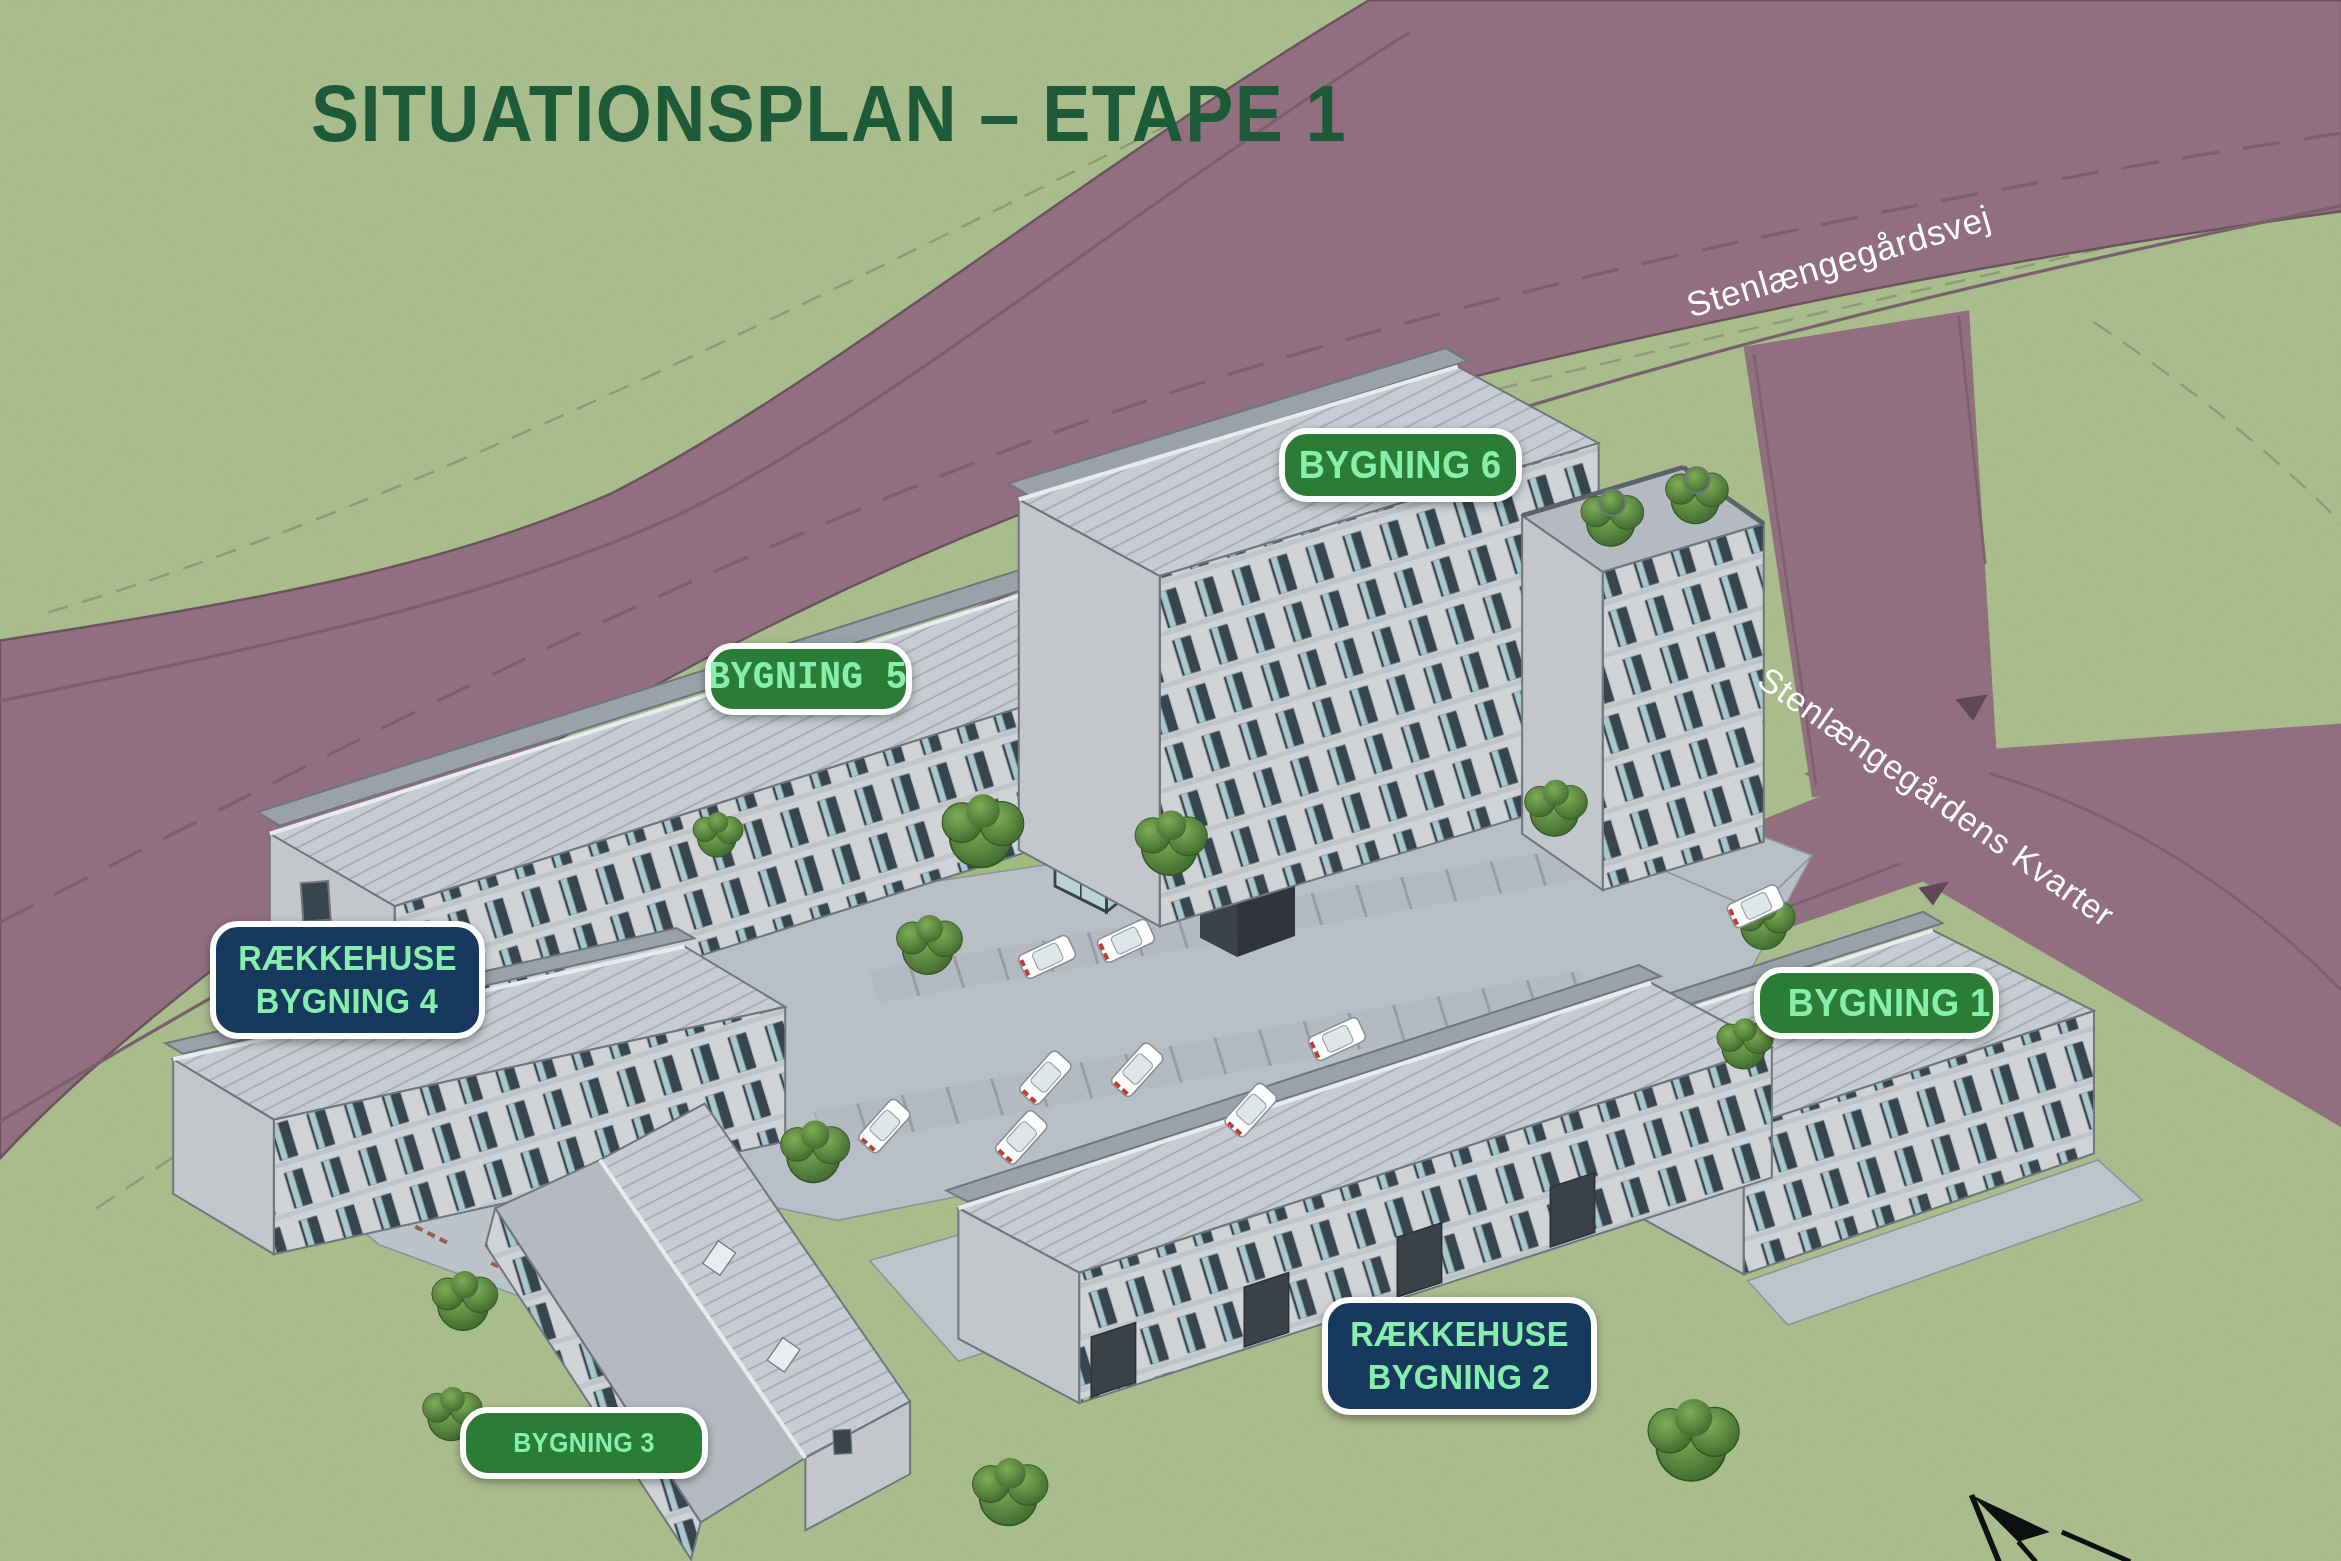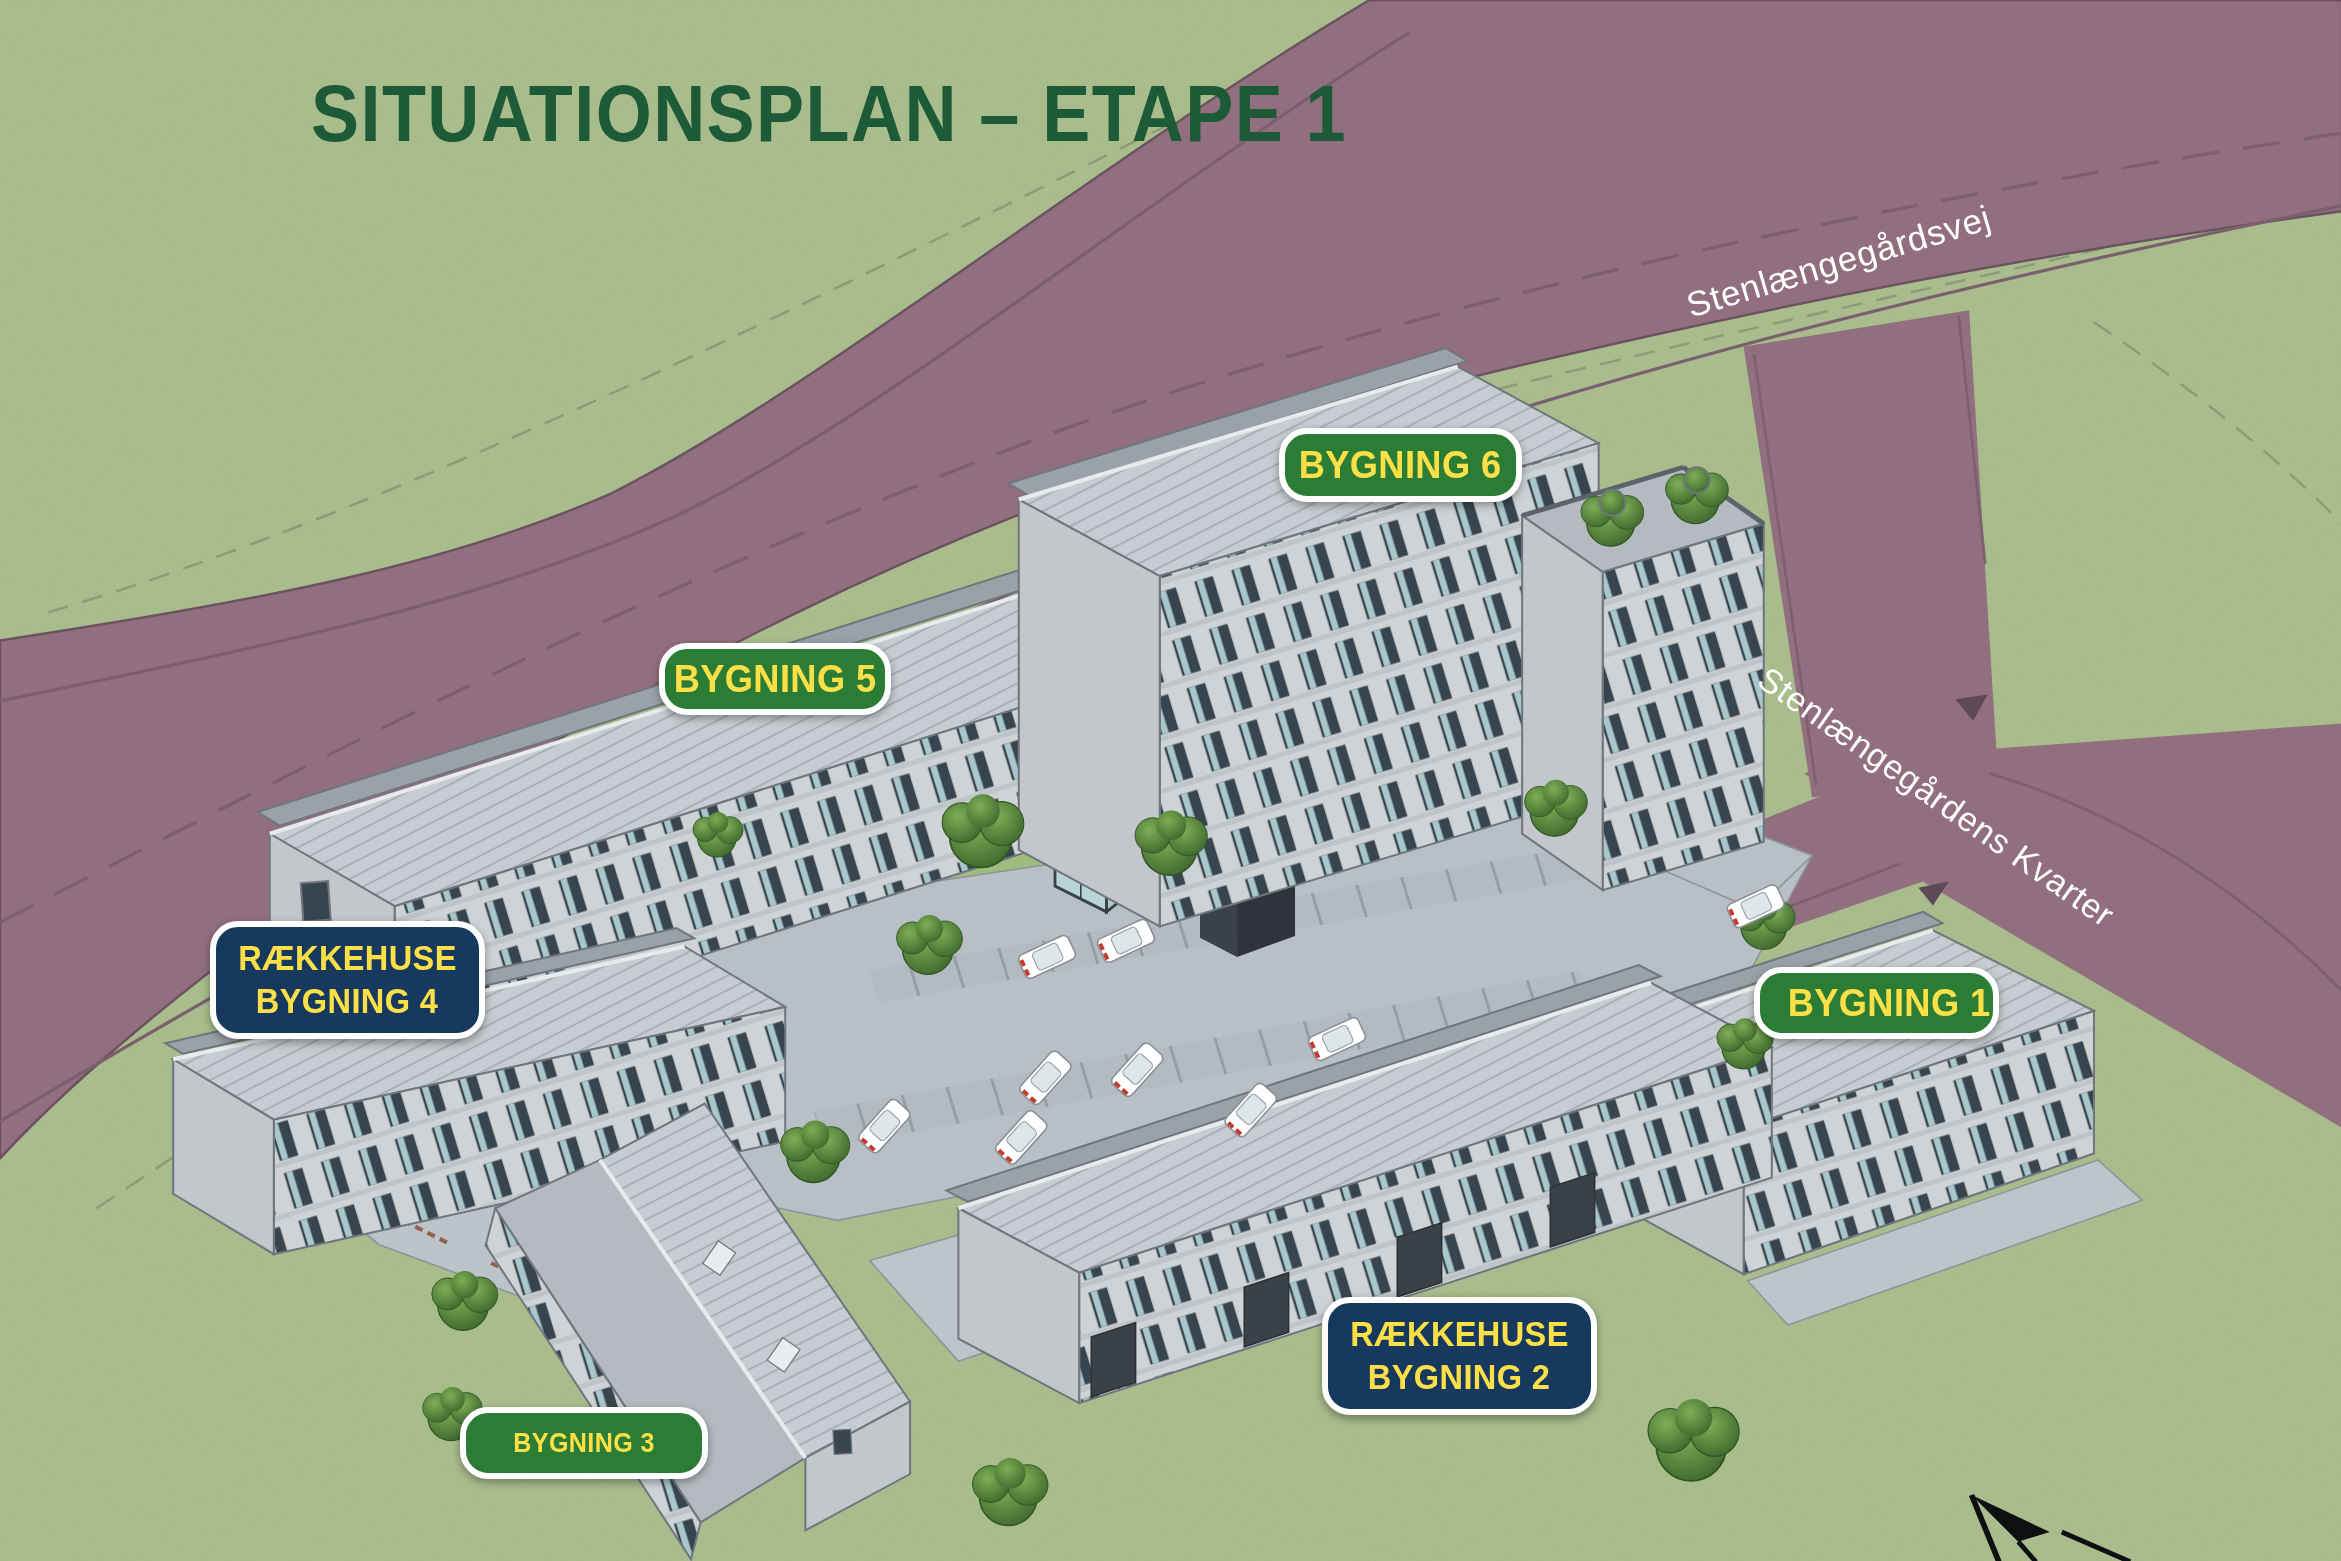"BYGNING 6" .badge { color: #fde047 -> #86efac }
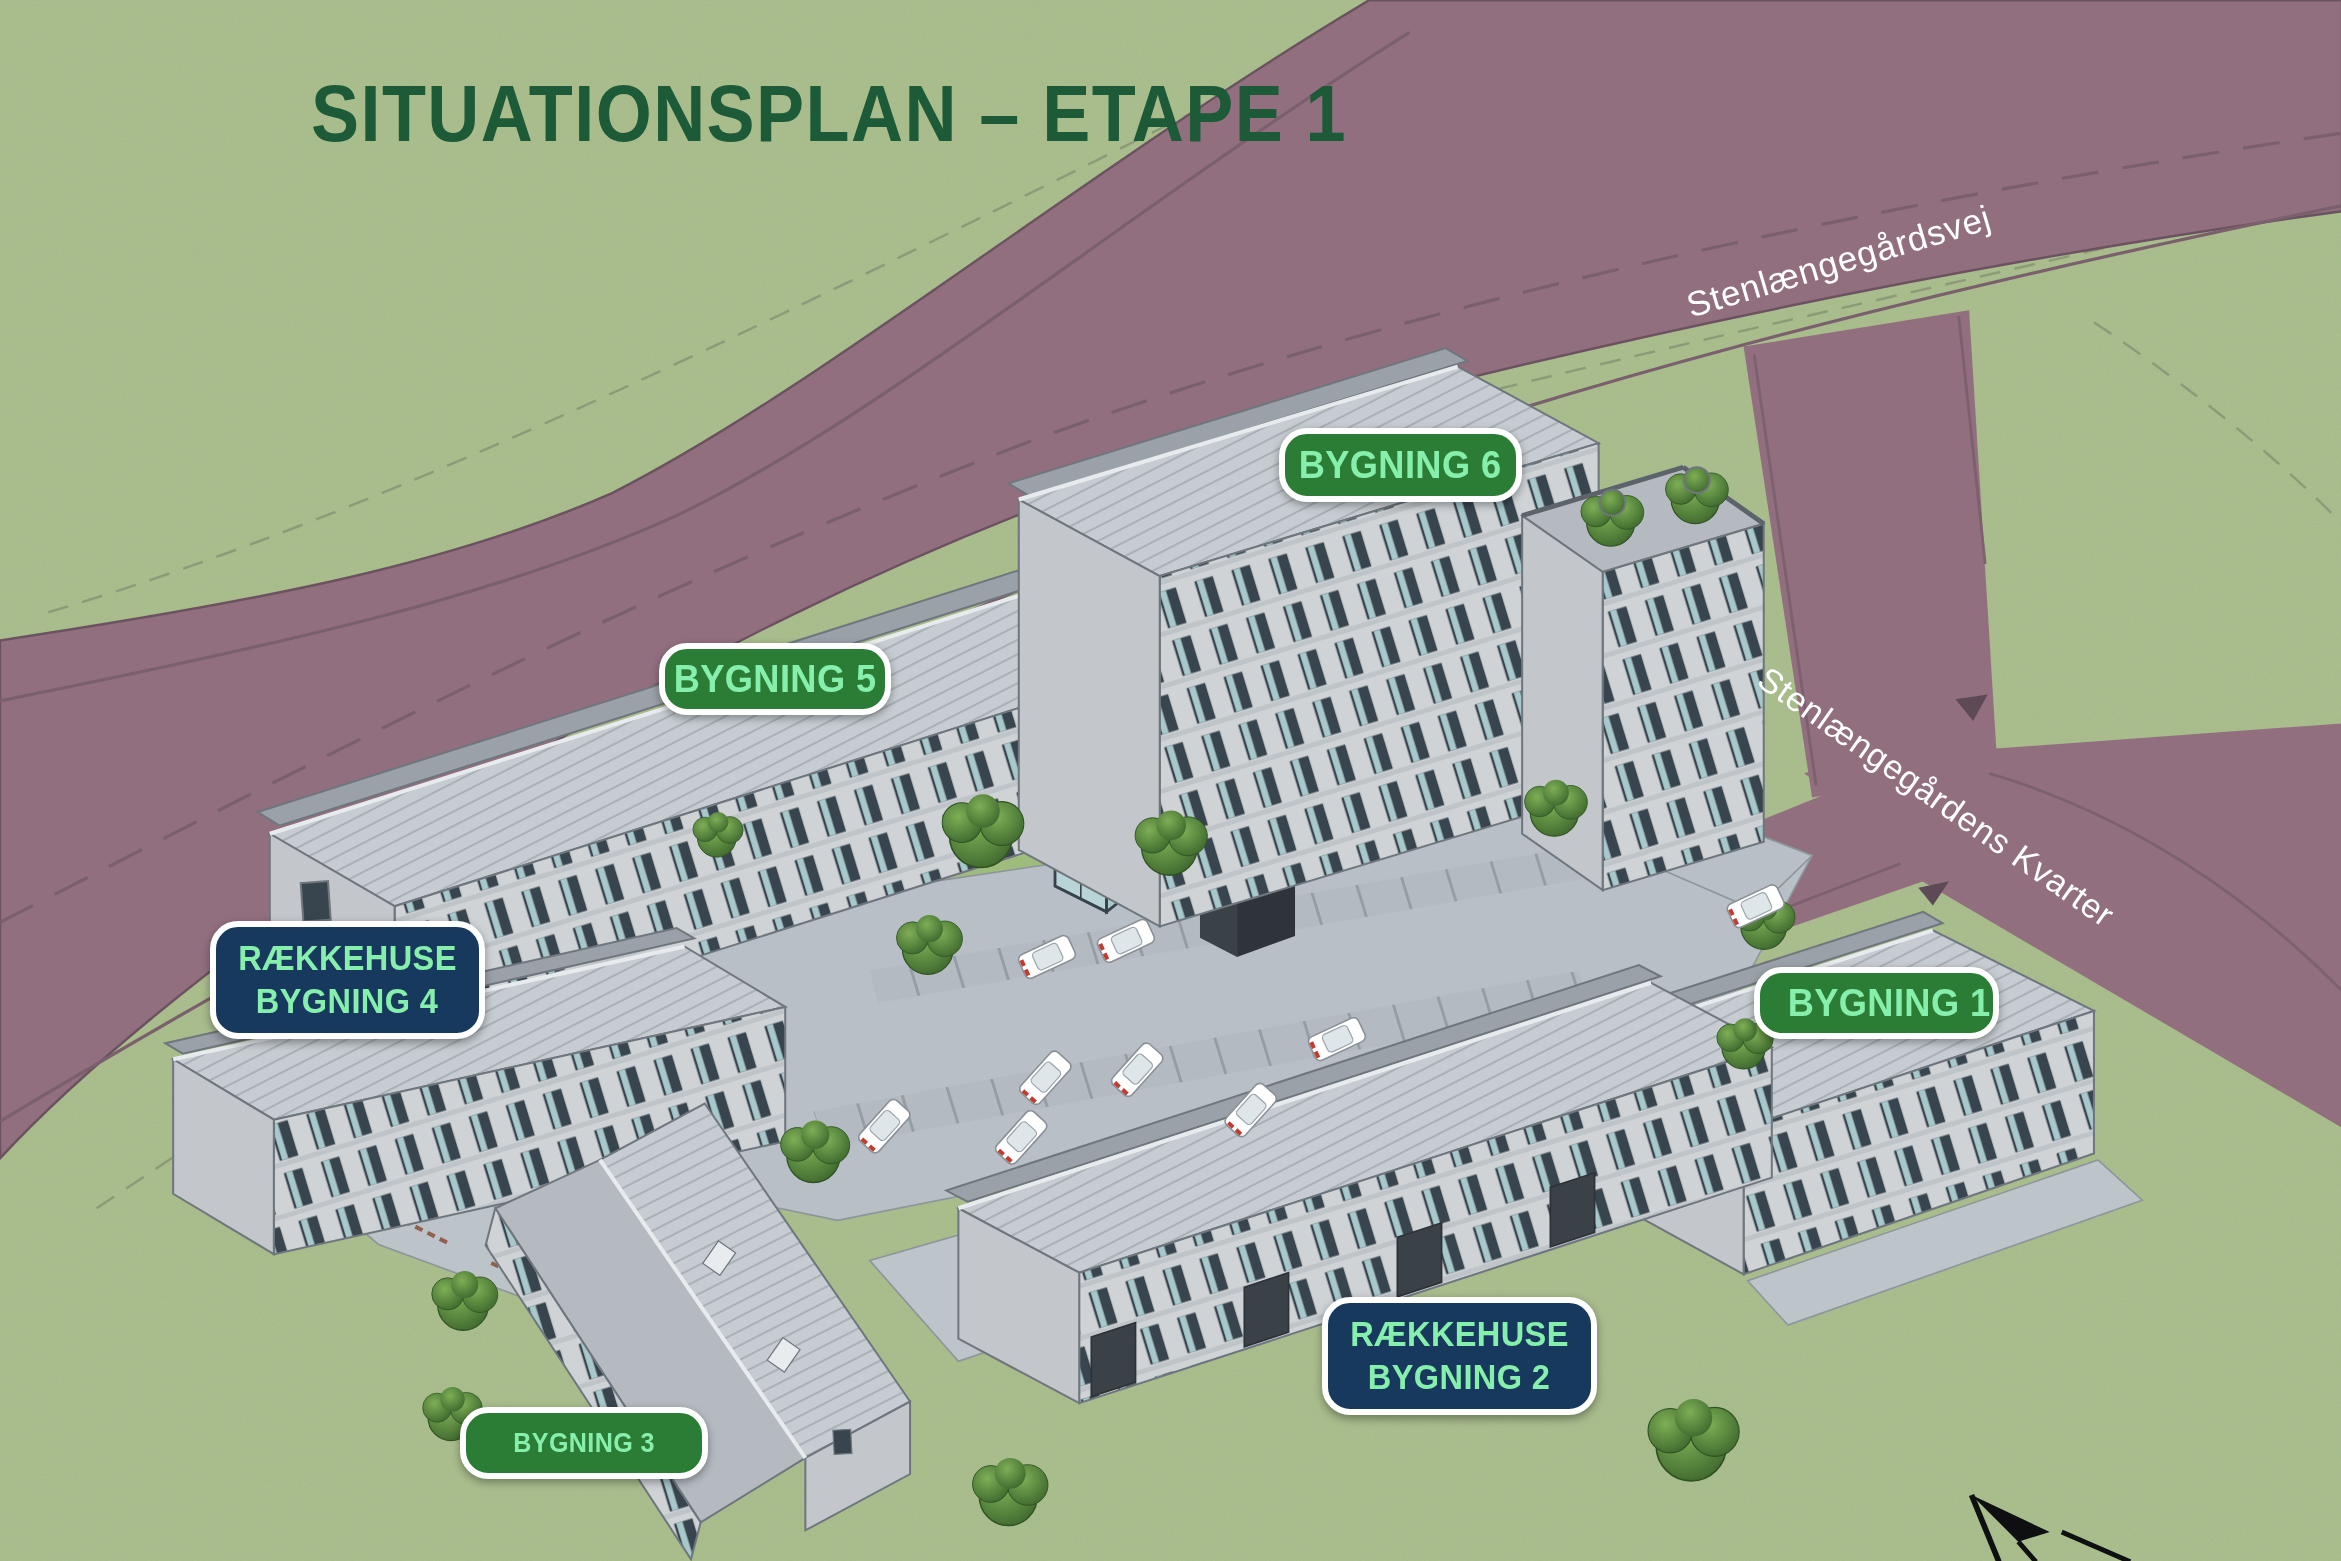"BYGNING 5" div.badge { font-family: none -> Liberation Mono, monospace; left: 659px -> 705px; width: 232px -> 207px }
